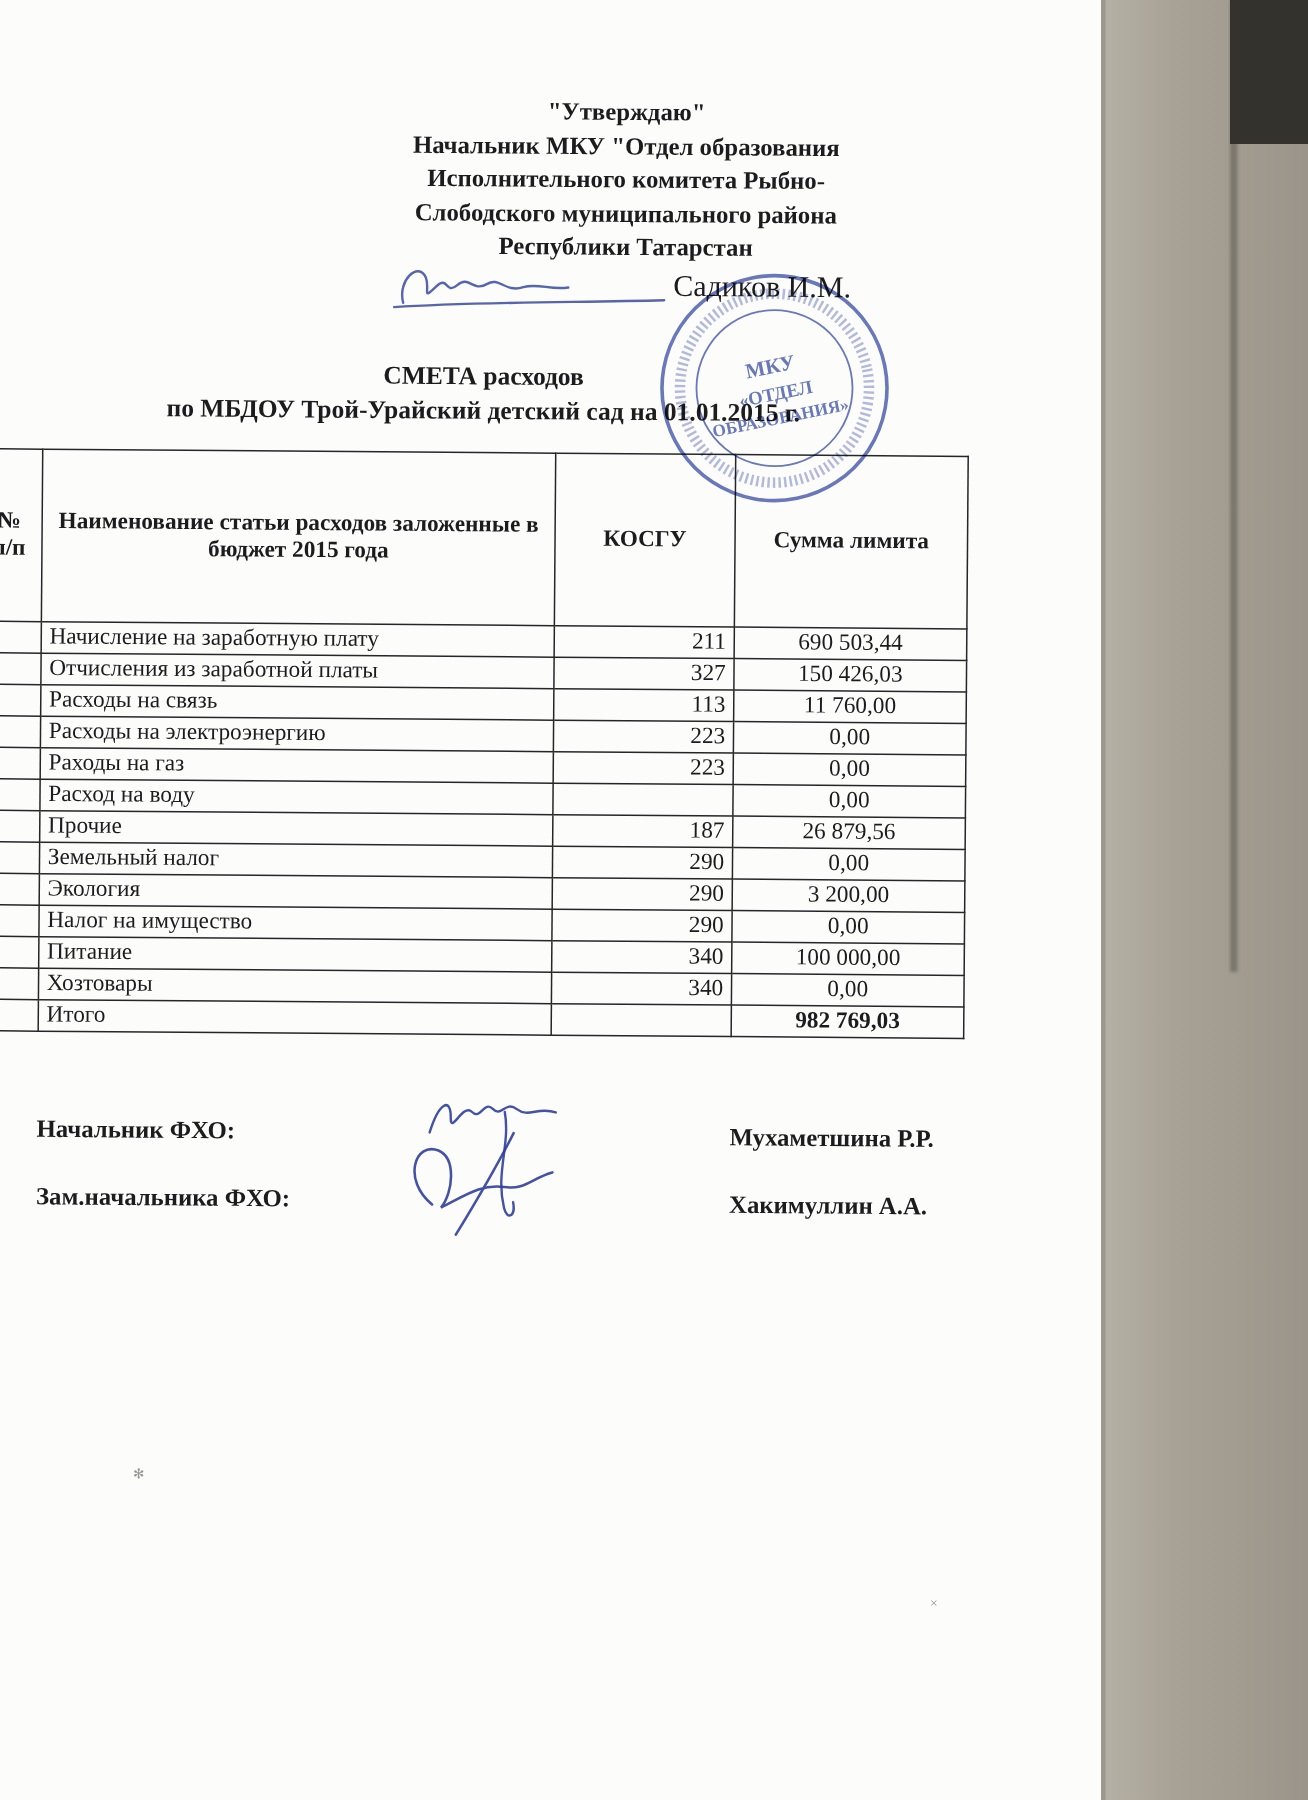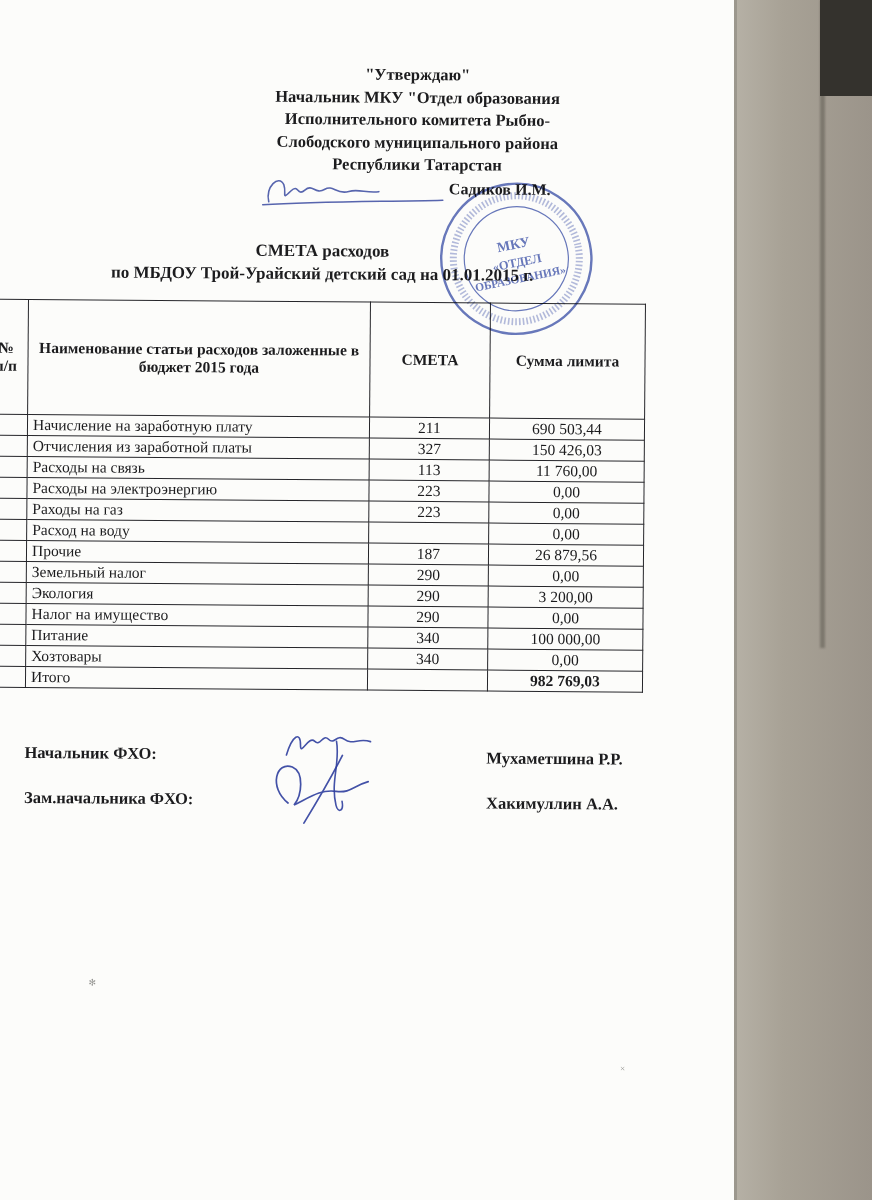"Садиков И.М." .sadikov-name { font-size: 16px -> 20px; font-weight: bold -> normal }
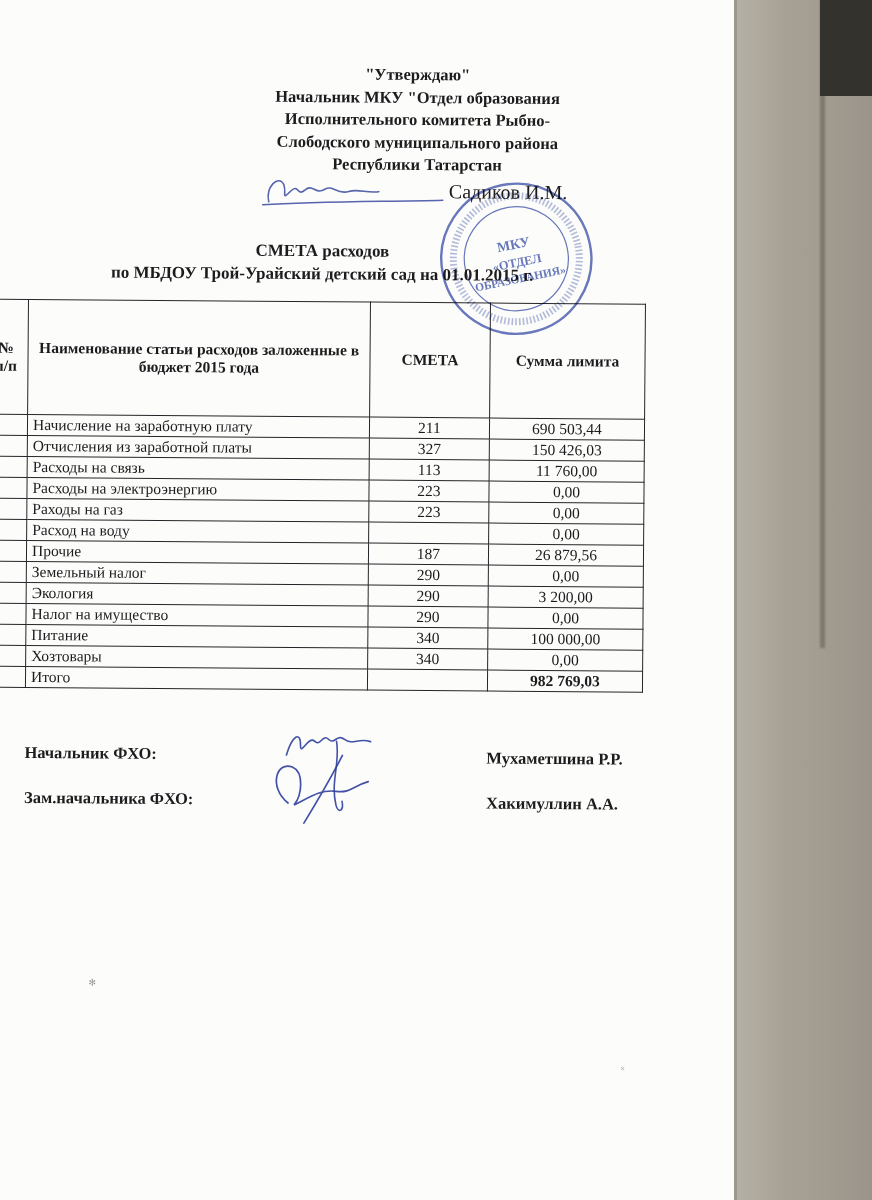"СМЕТА" th { text: СМЕТА -> КОСГУ }
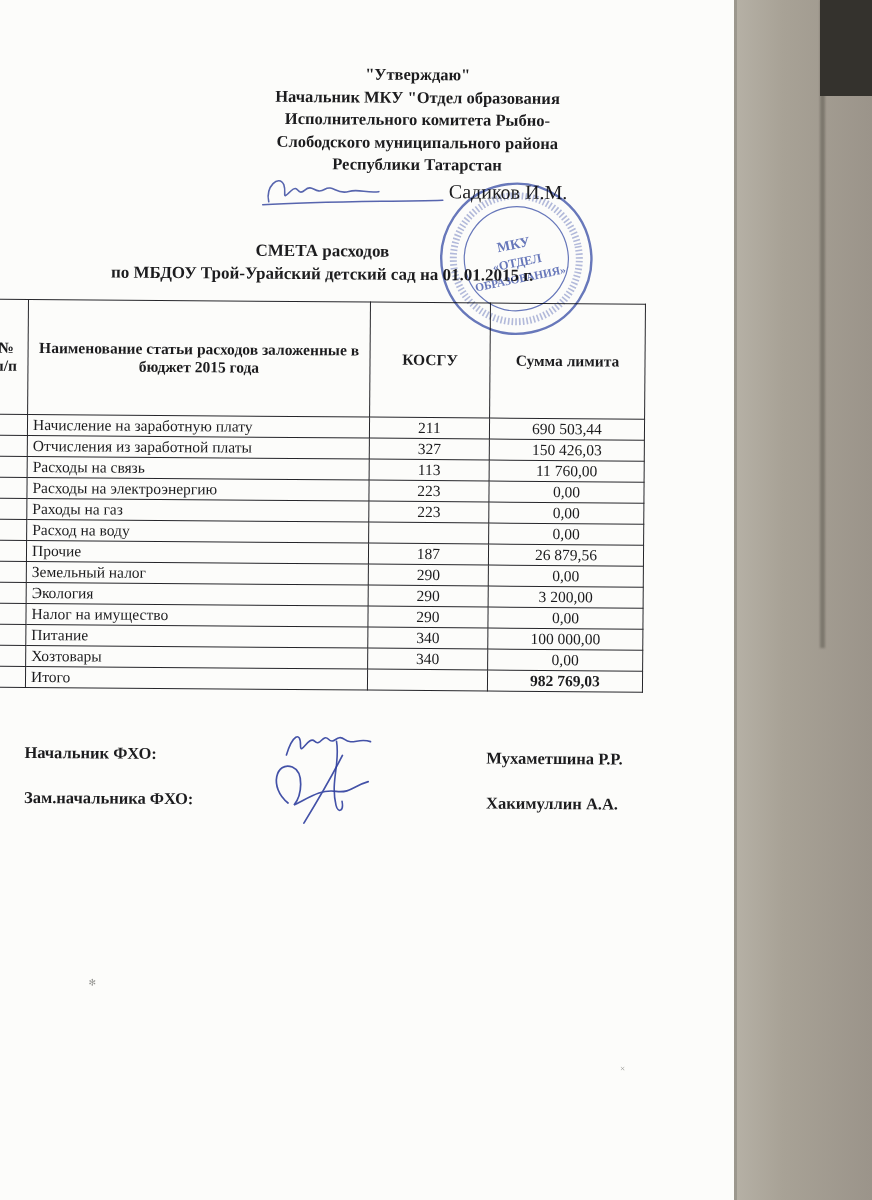"211" td.c-kosgu { text-align: center -> right }
